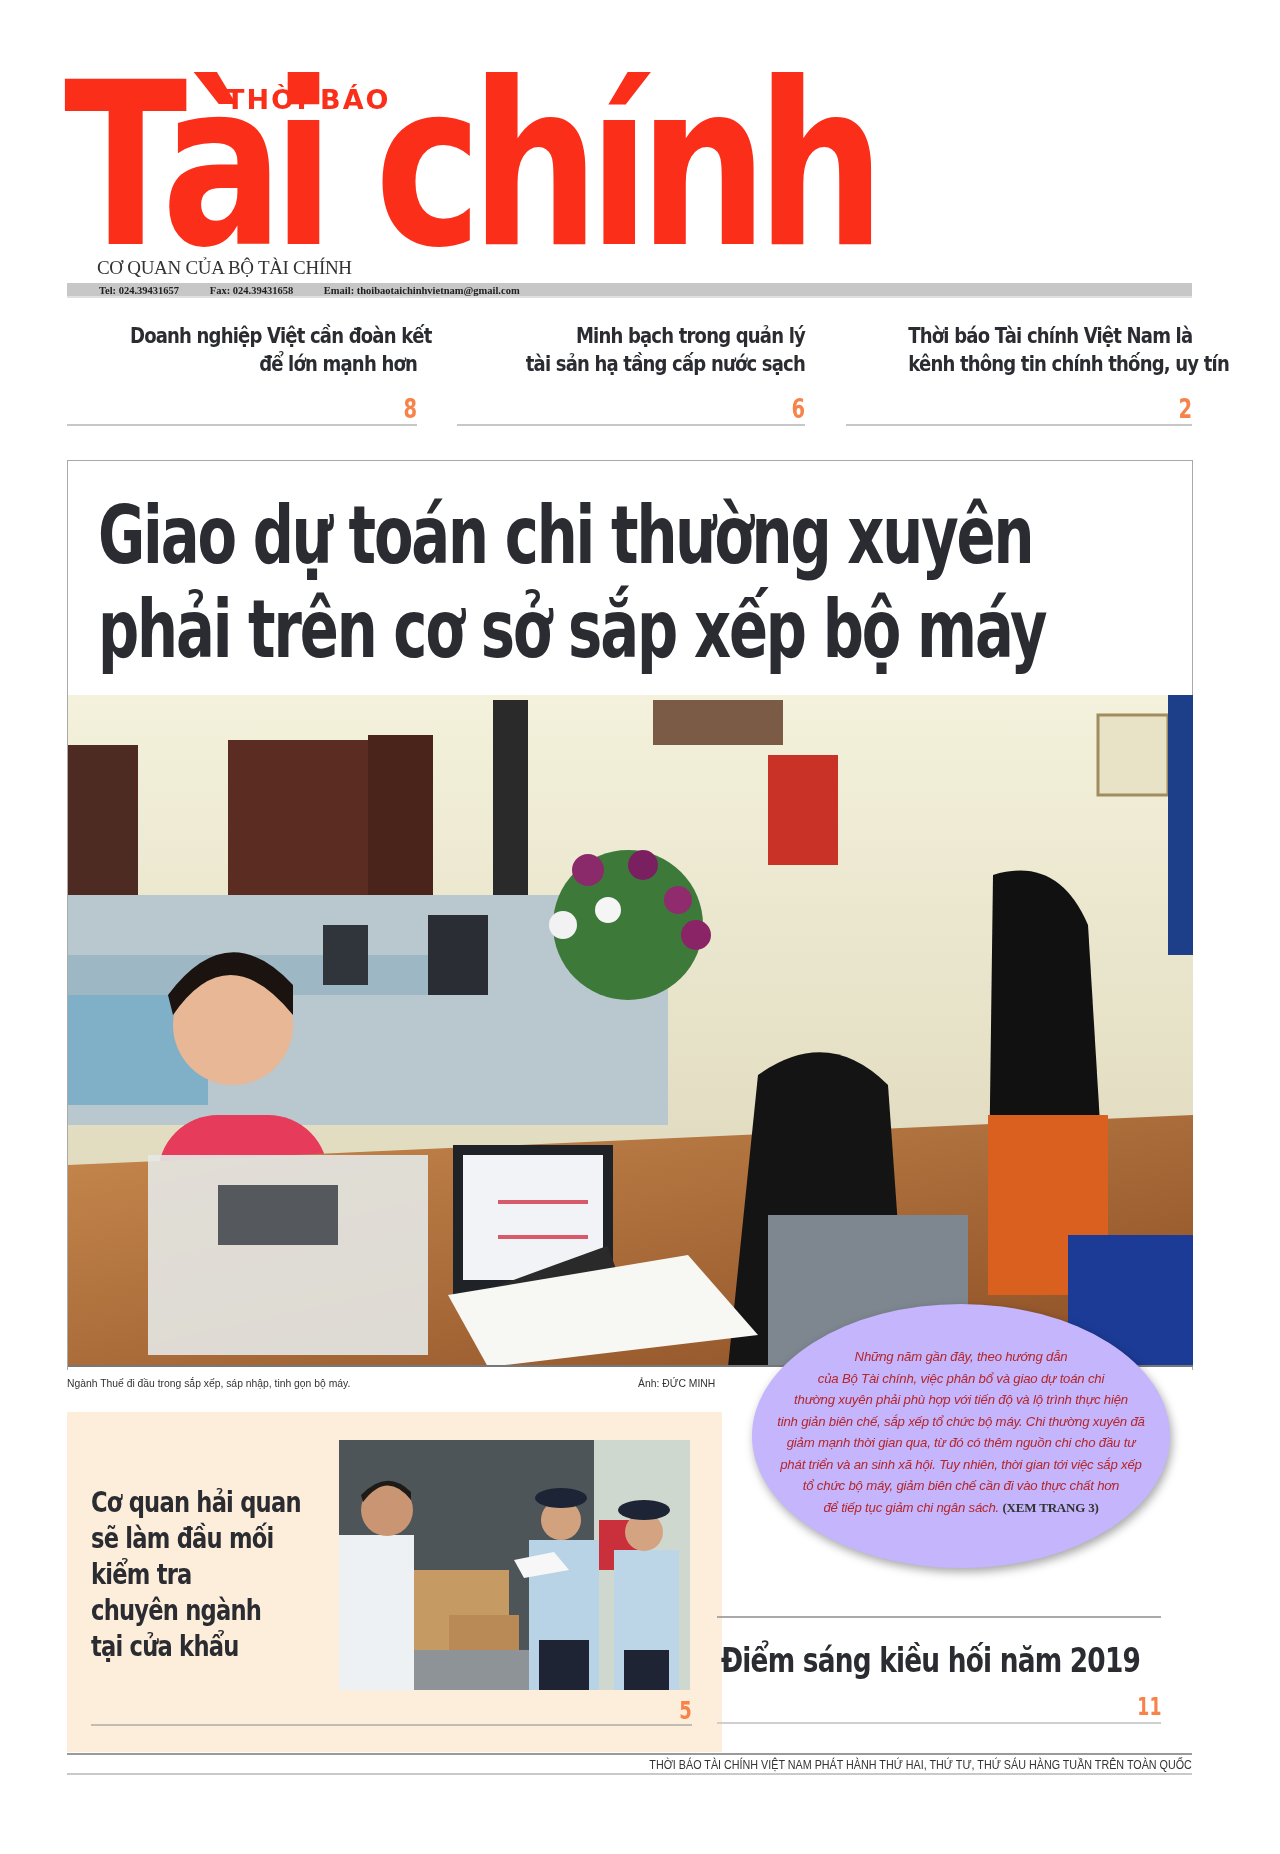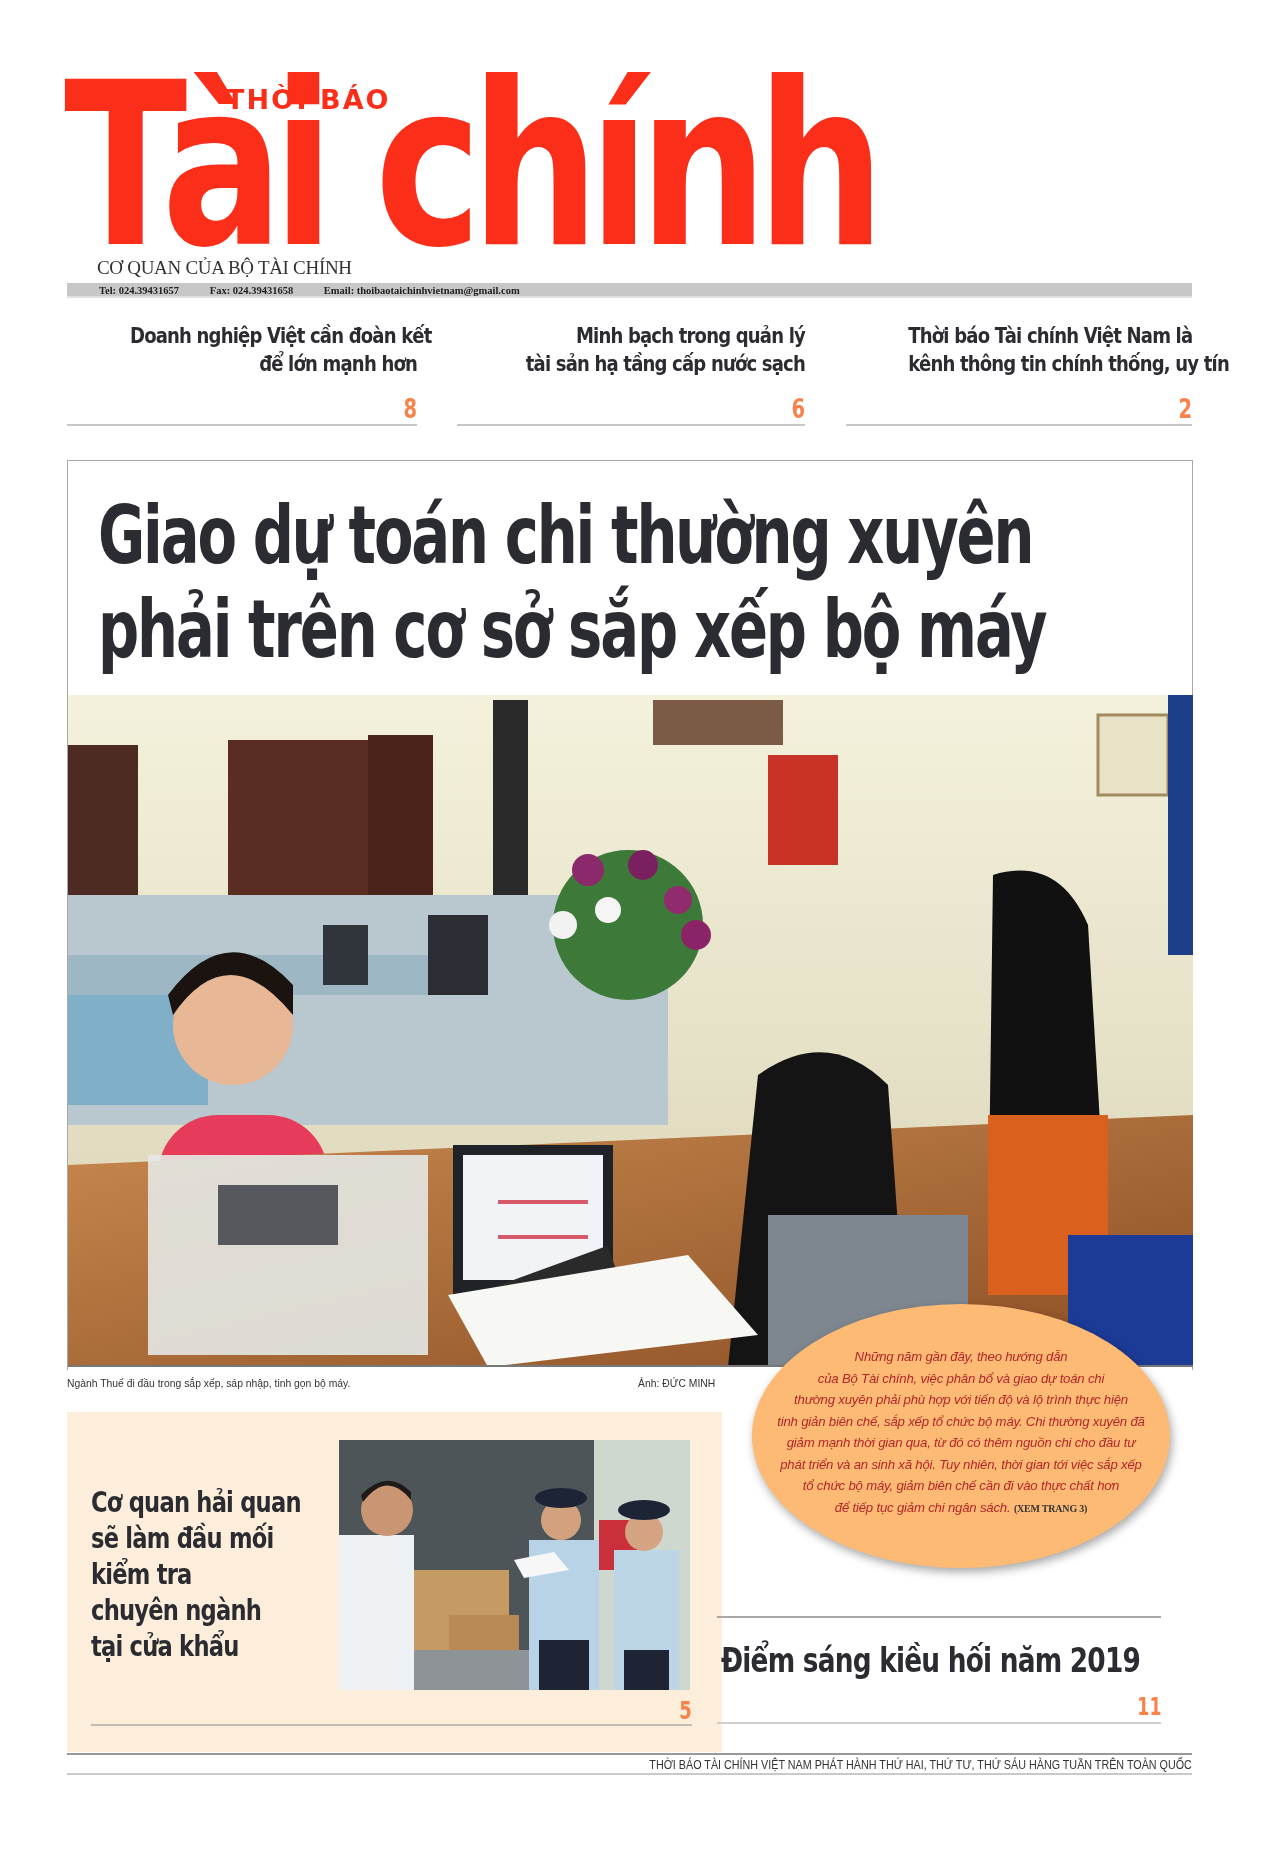"Những năm gần đây, theo" .summary-ellipse { background: #fdba74 -> #c4b5fd }
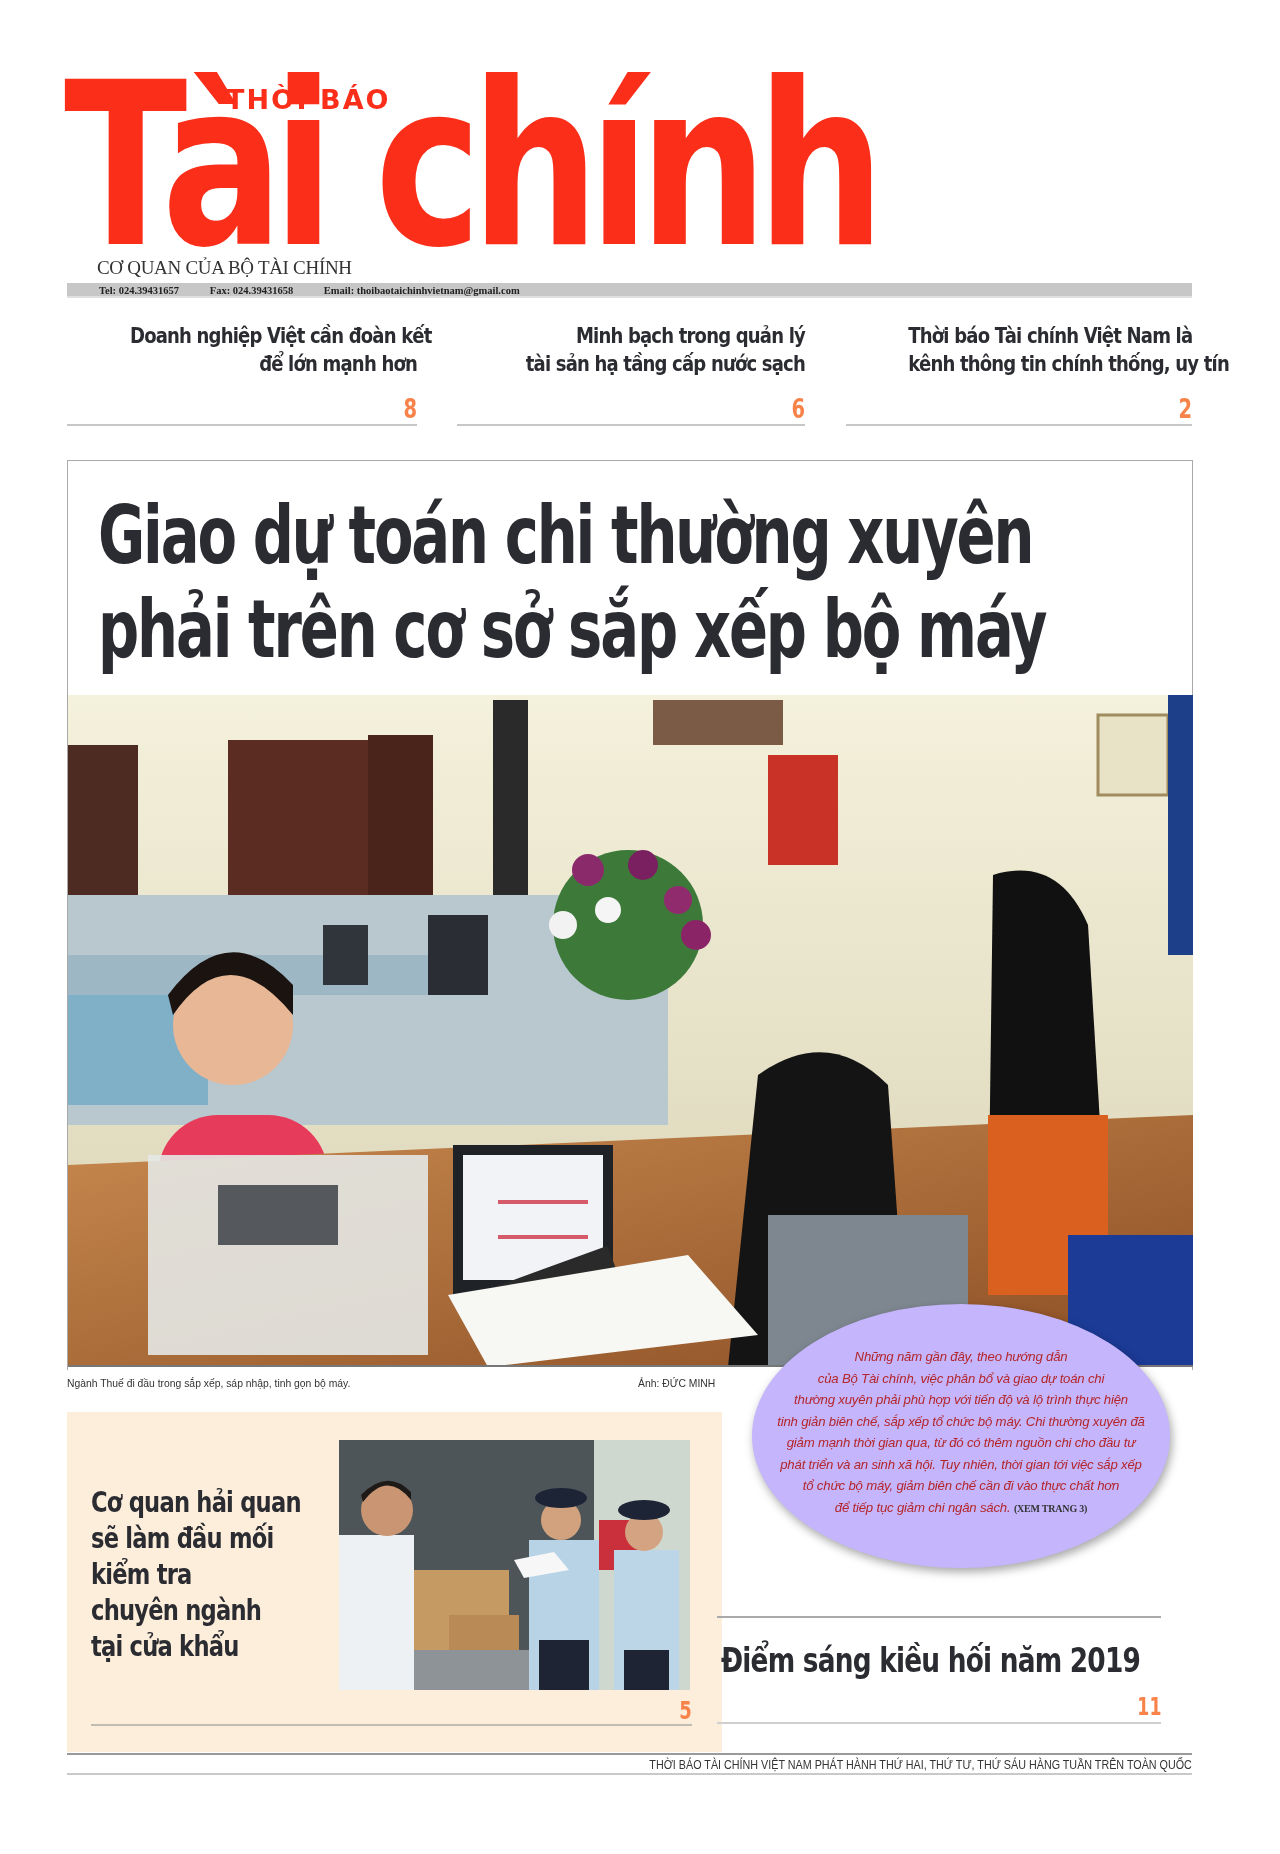"(XEM TRANG 3)" .summary-ref { font-size: 10px -> 13px }
